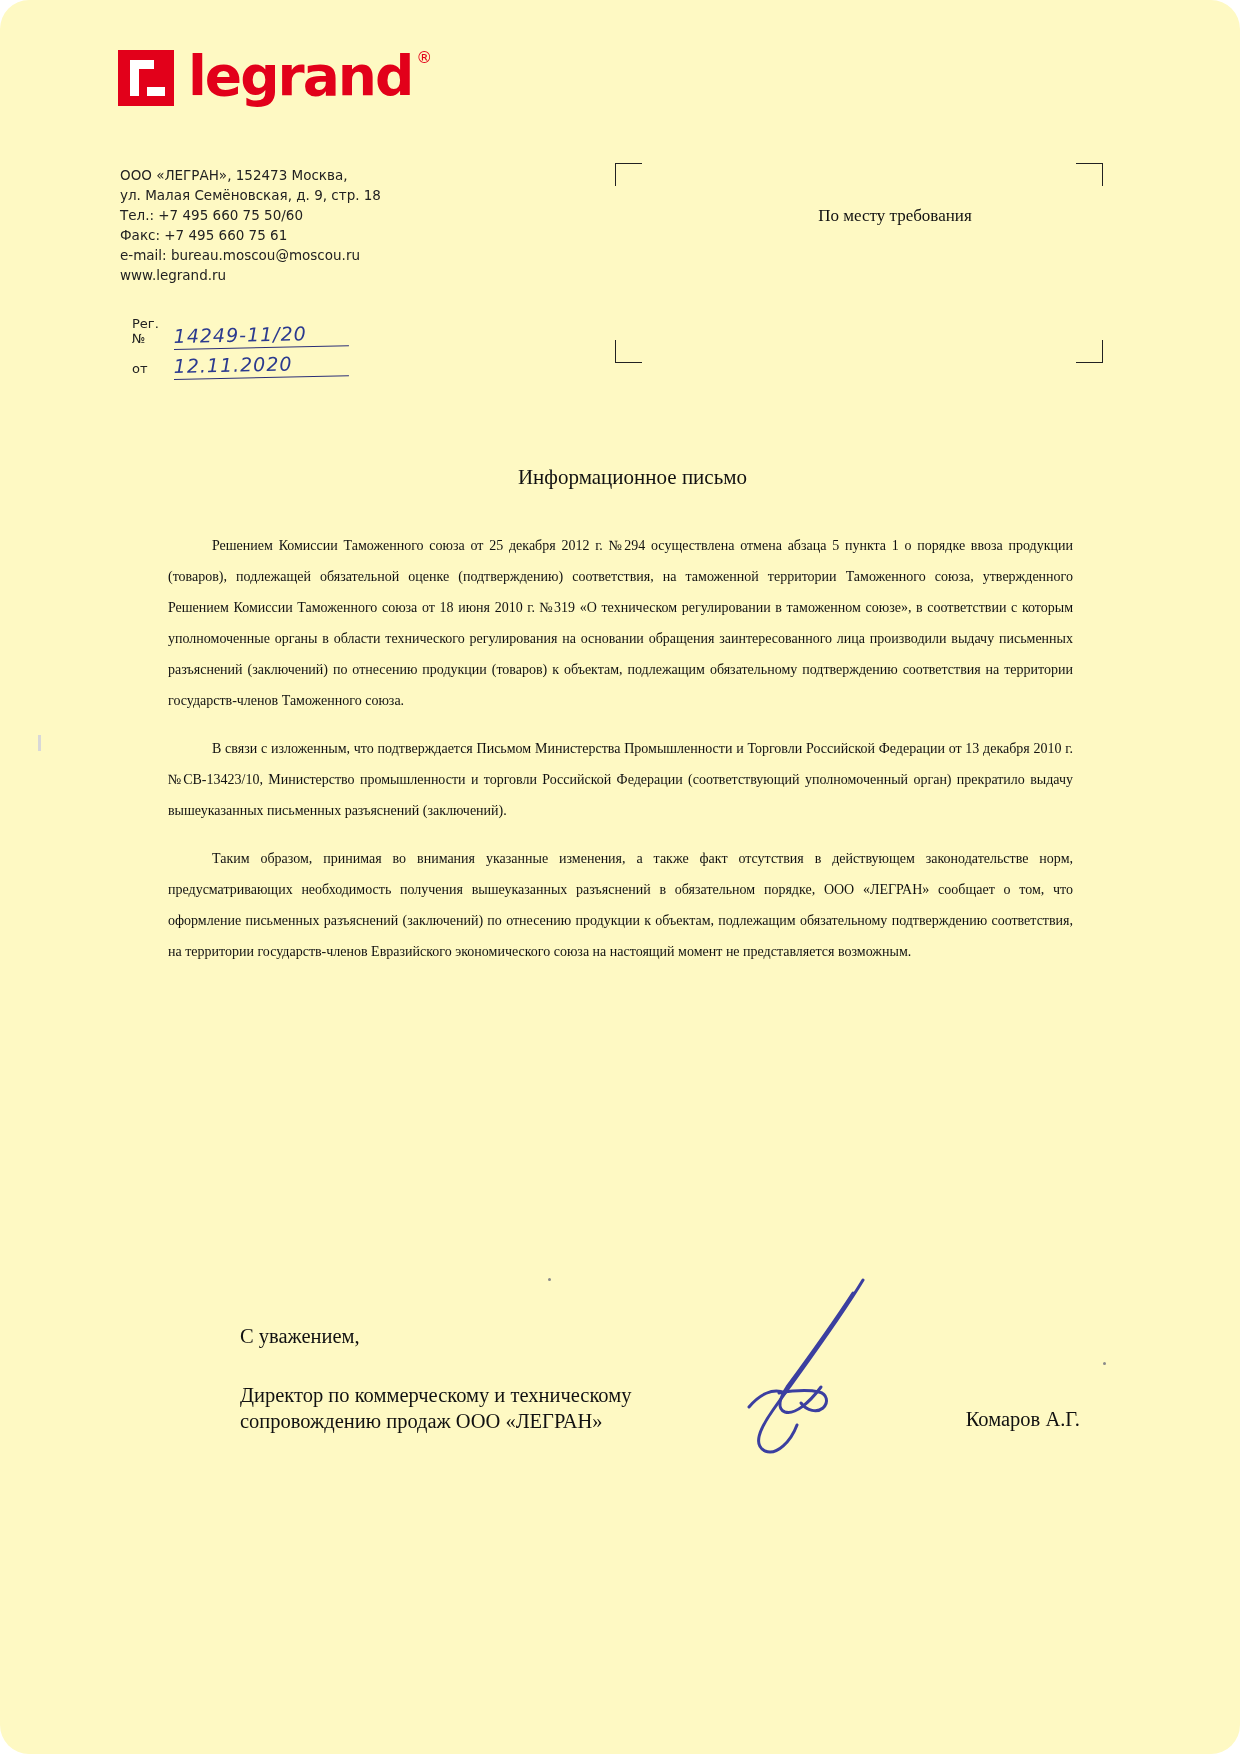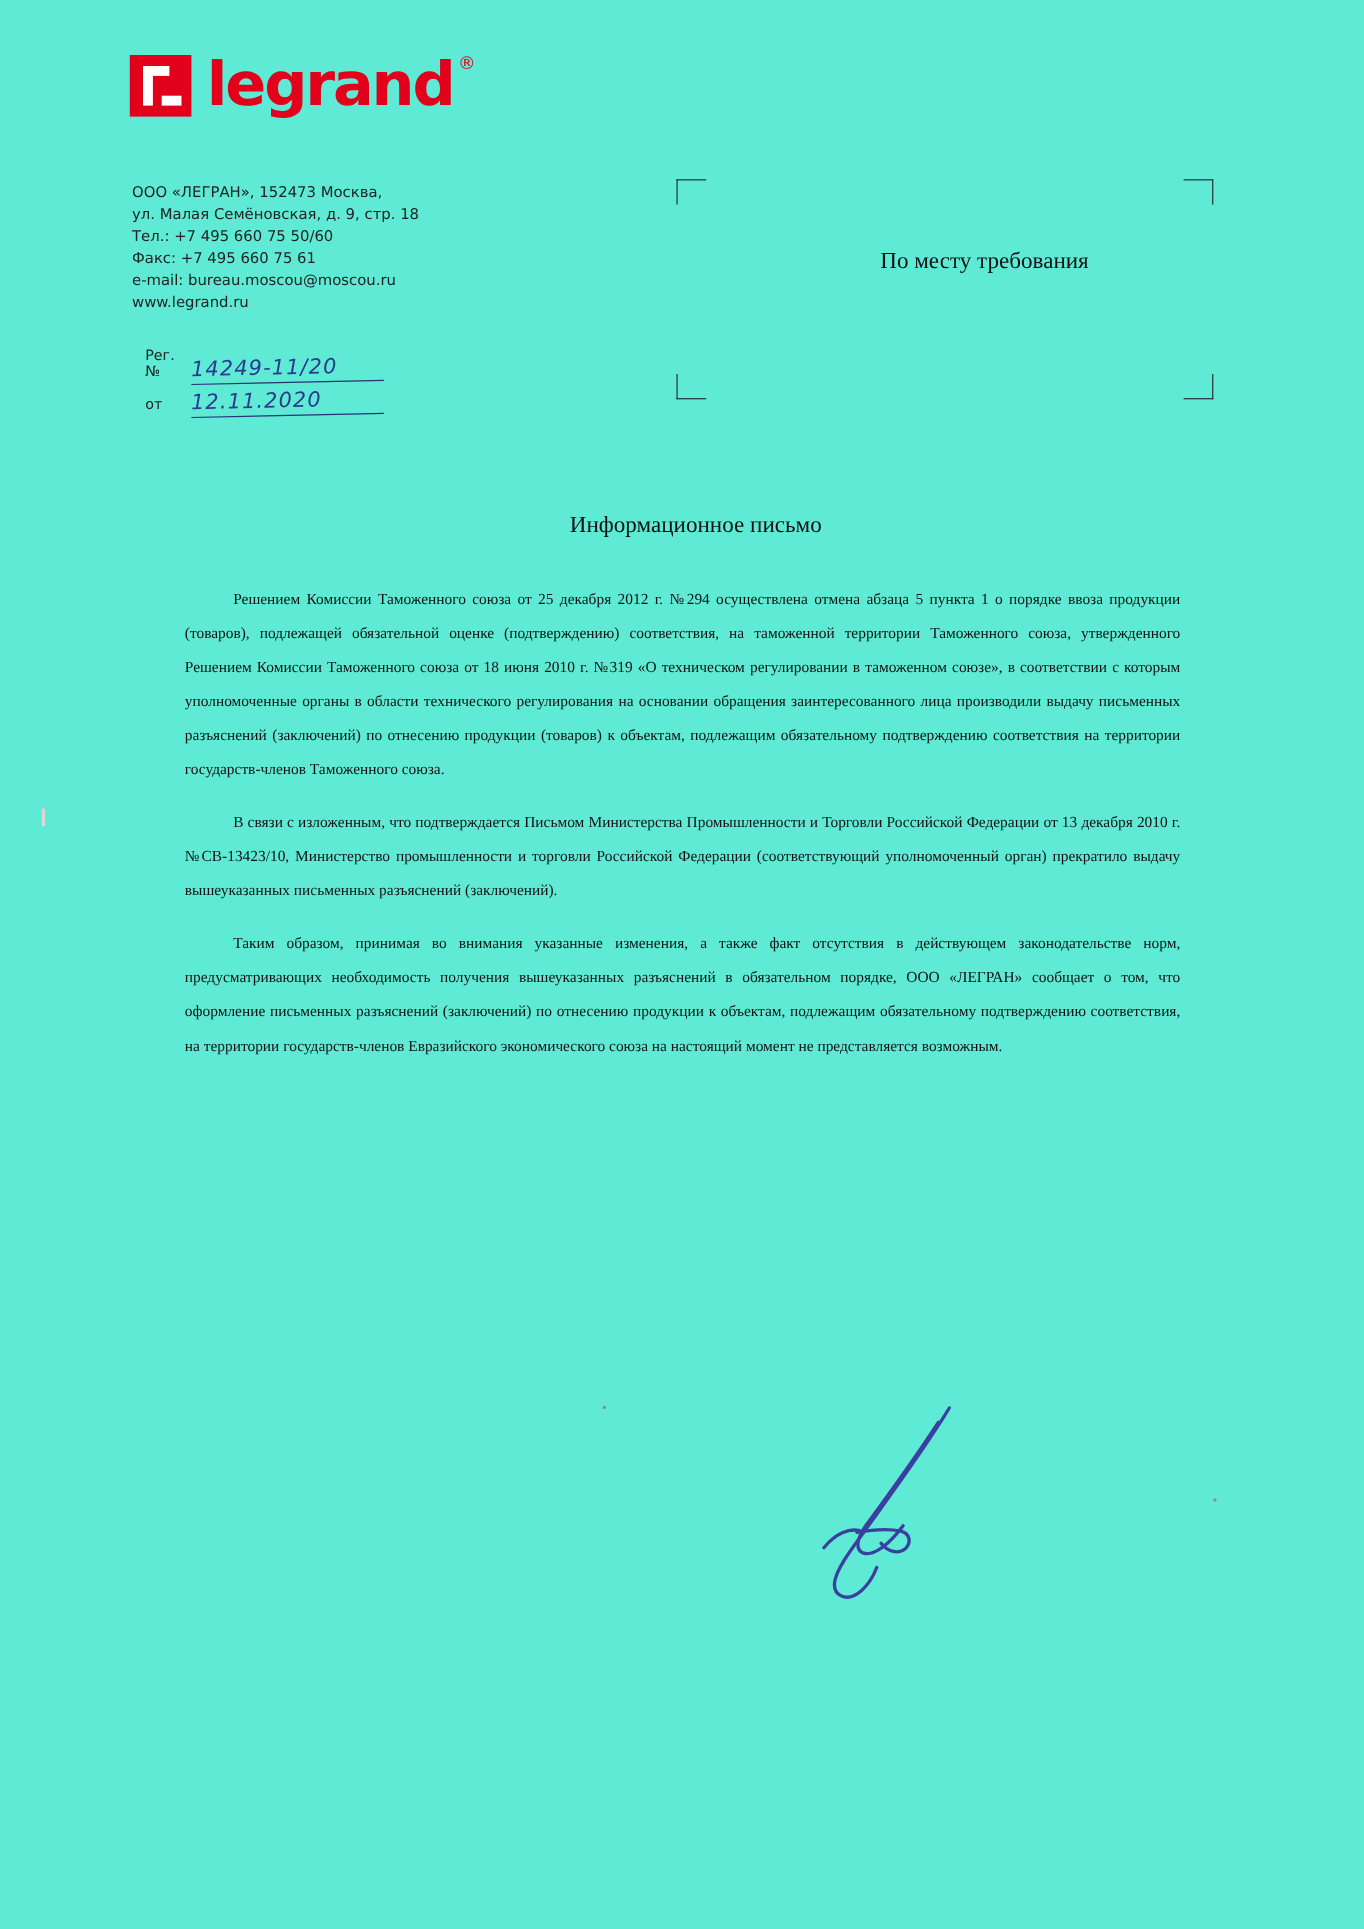"legrand" .page { background: #5eead4 -> #fef9c3; border-radius: none -> 29px }
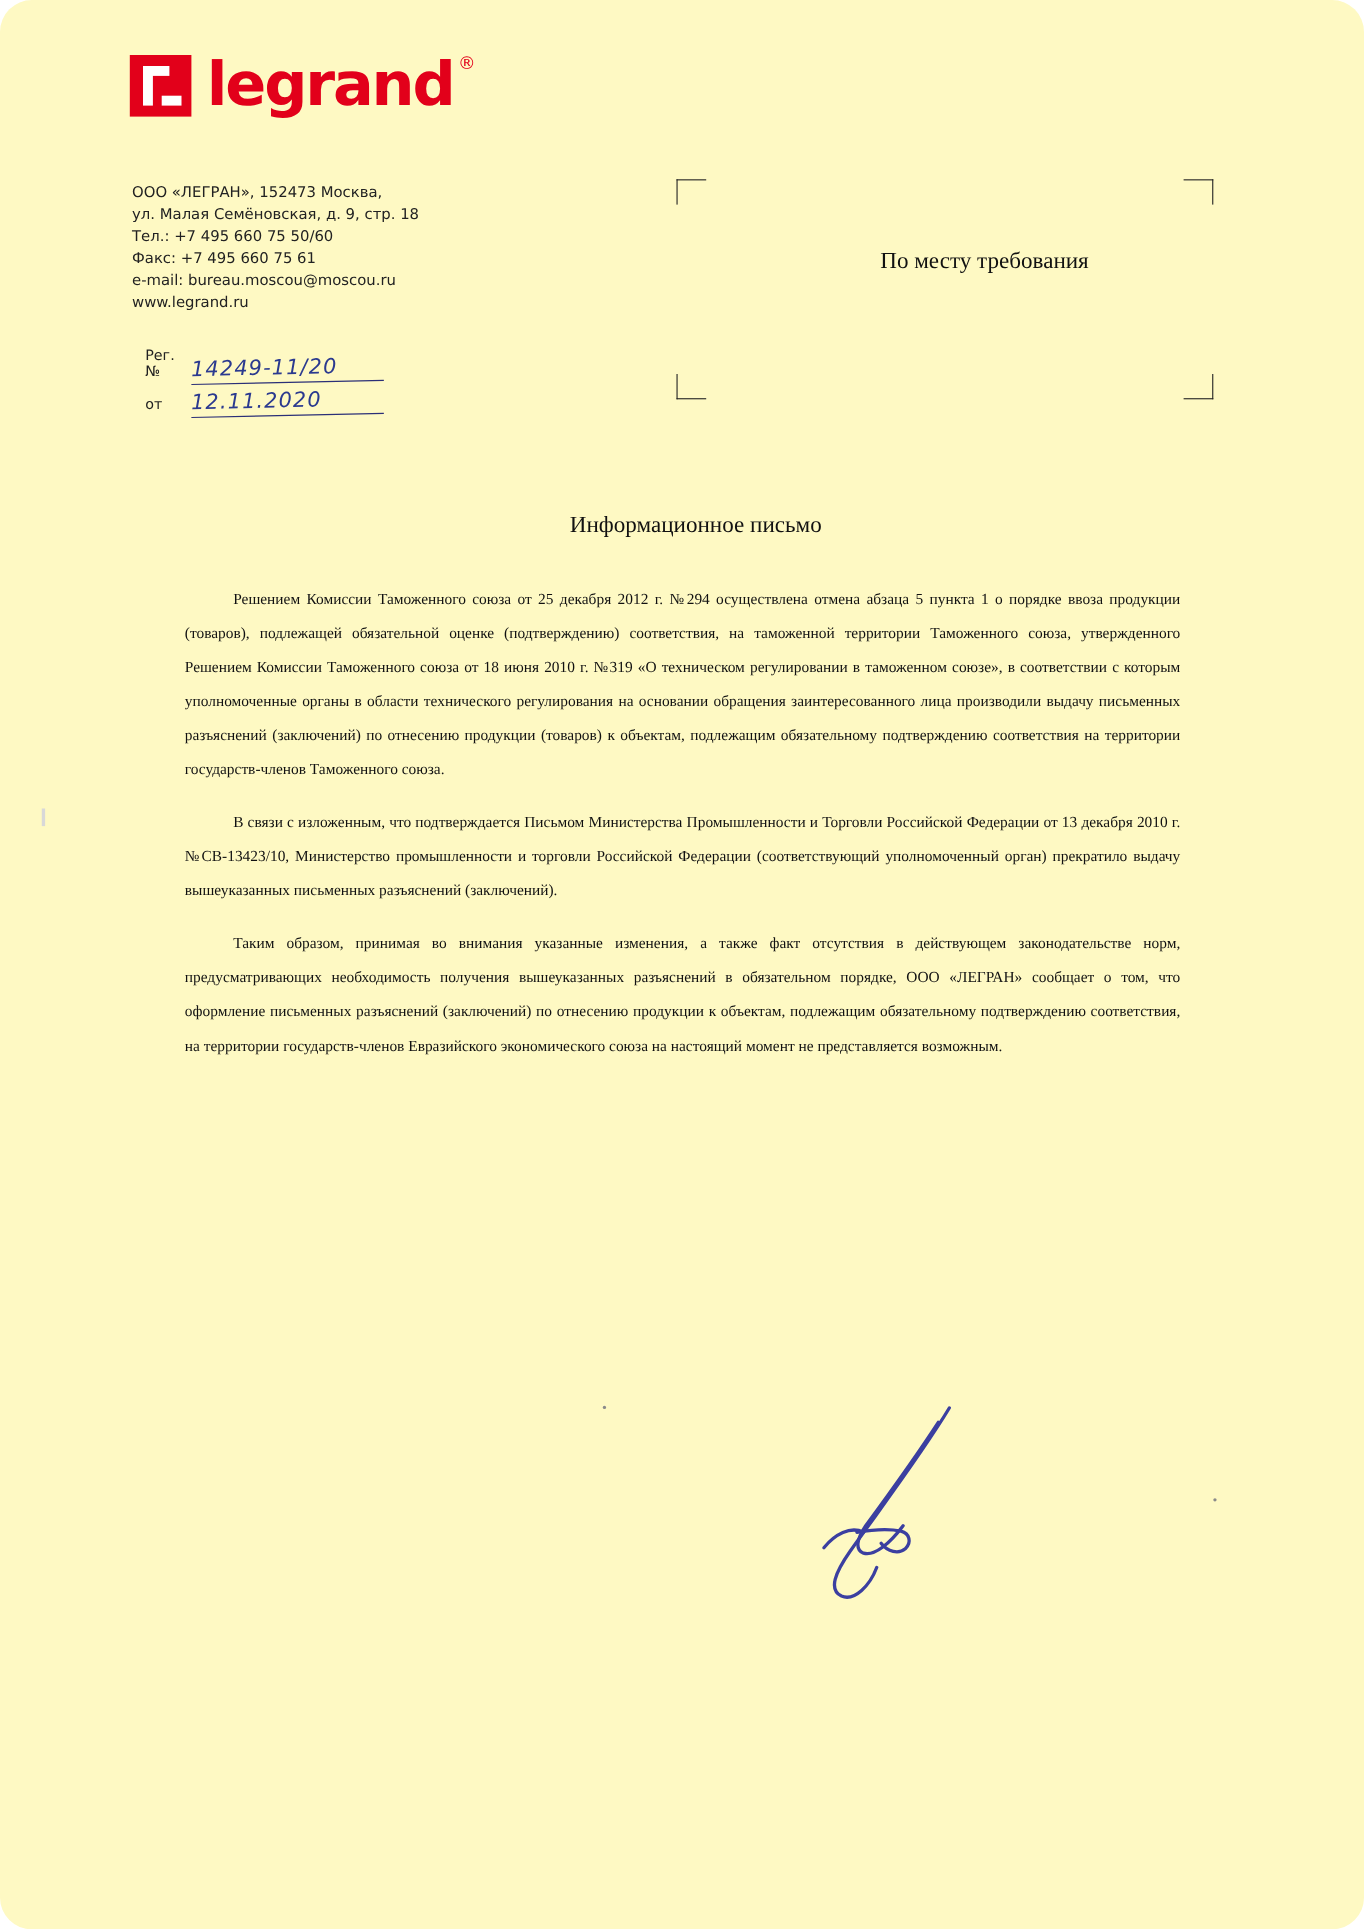"По месту требования" .addressee { font-size: 21px -> 17px; top: 225px -> 206px }
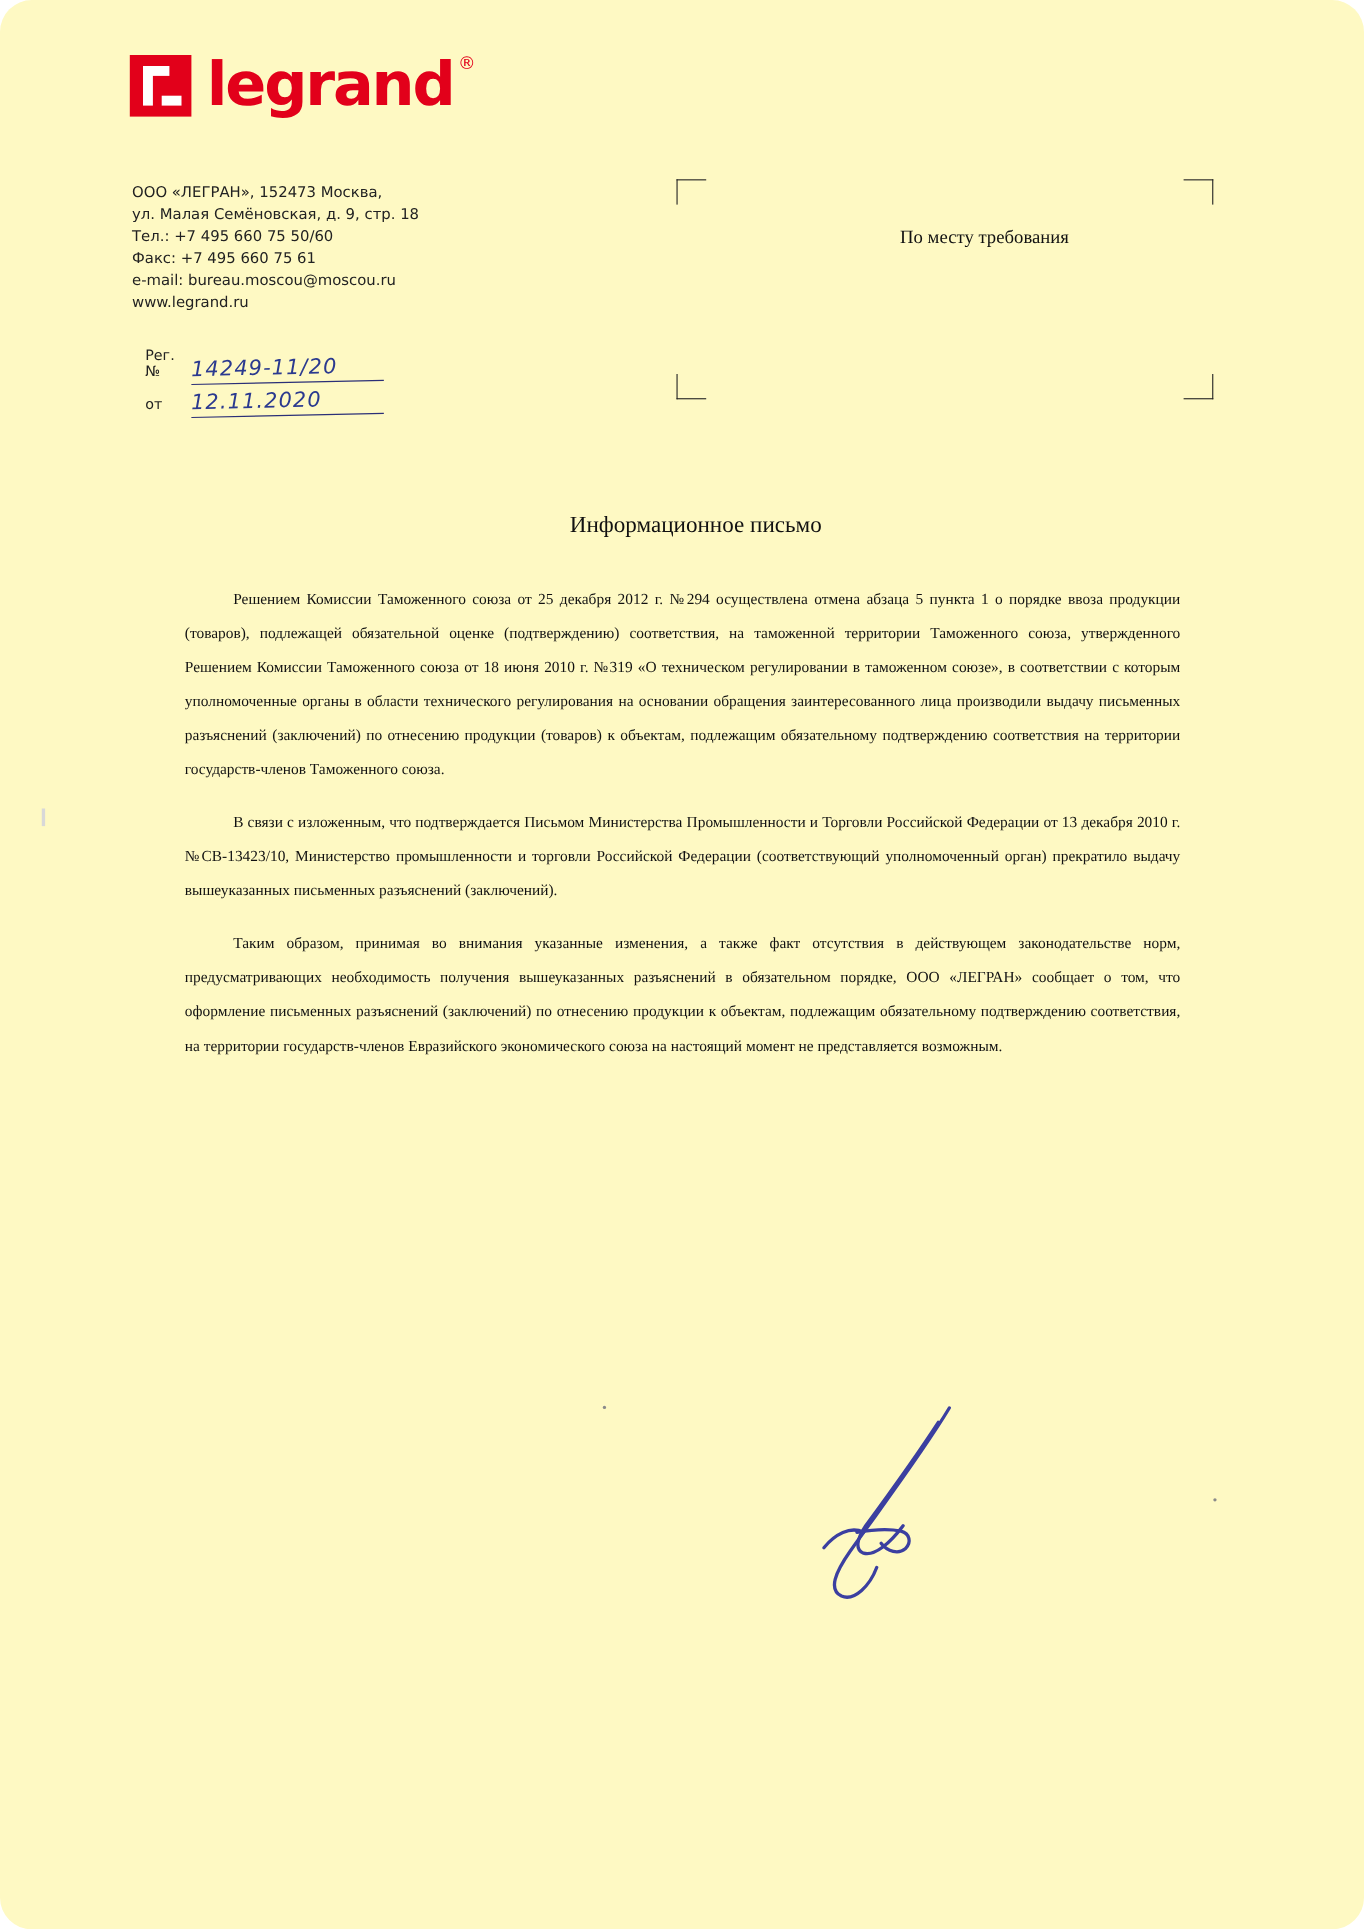"С уважением," div.sign-area { html: none -> <div> <div>С уважением,</div> <div> <div> <div>Директор по коммерческому и техническому</div> <div>сопровождению продаж ООО «ЛЕГРАН»</div> </div> <div>Комаров А.Г.</div> </div> </div> }
